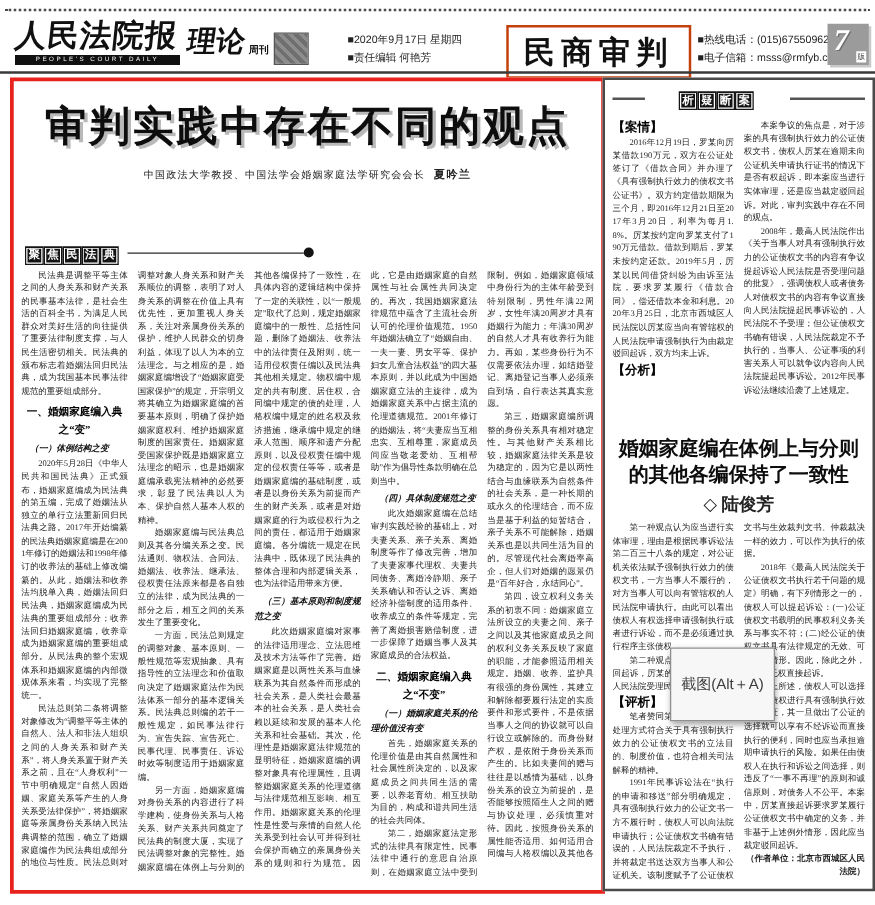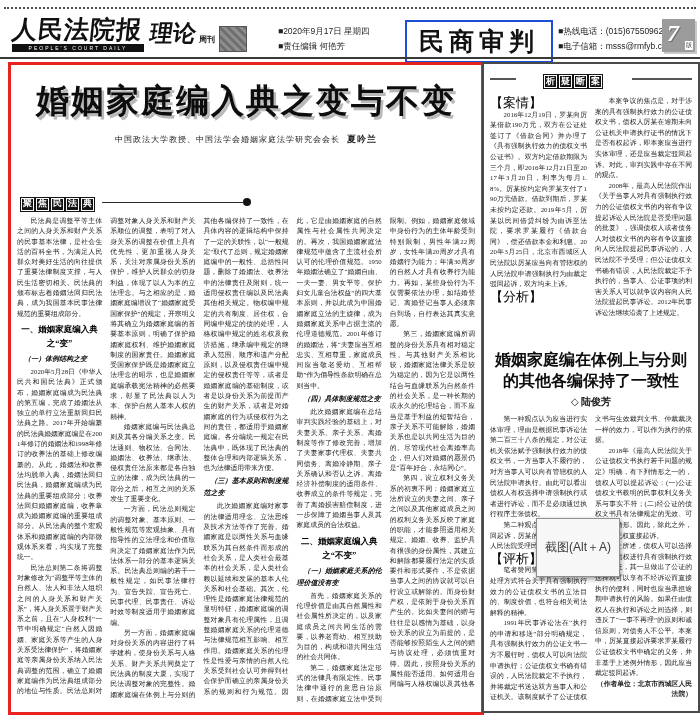"民商审判" .section-box { border: 2px solid #1d4ed8 -> 2px solid #c2410c }
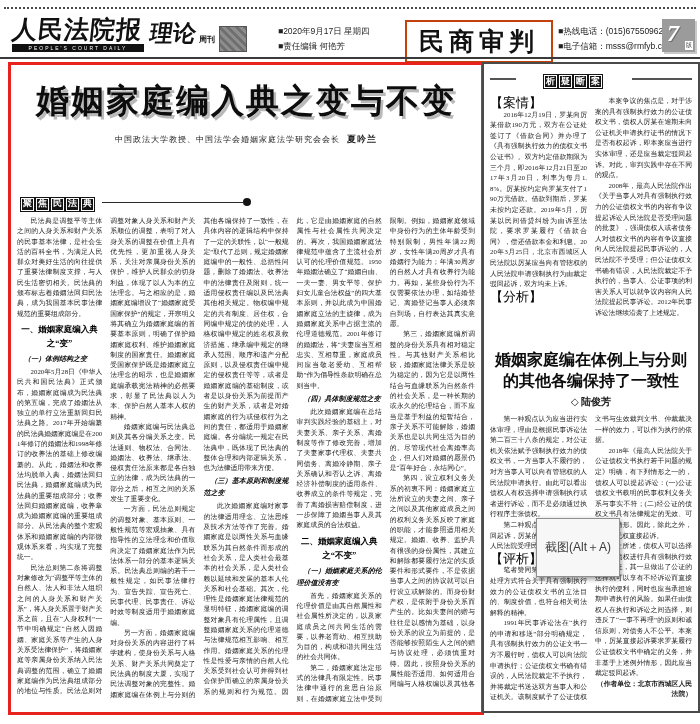"婚姻家庭编入典之变与不变" div.main-title { text: 婚姻家庭编入典之变与不变 -> 审判实践中存在不同的观点 }
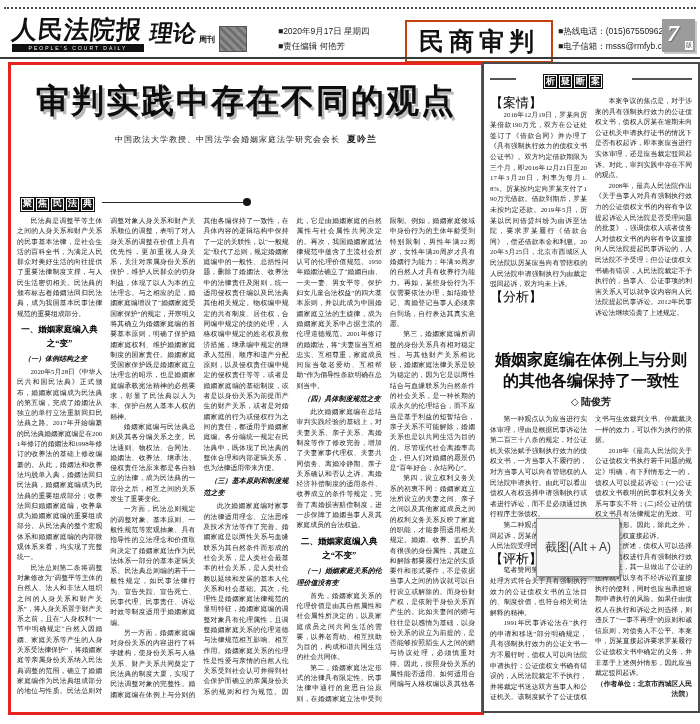"【案情】" .clab { font-size: 13px -> 10px; font-weight: normal -> bold }
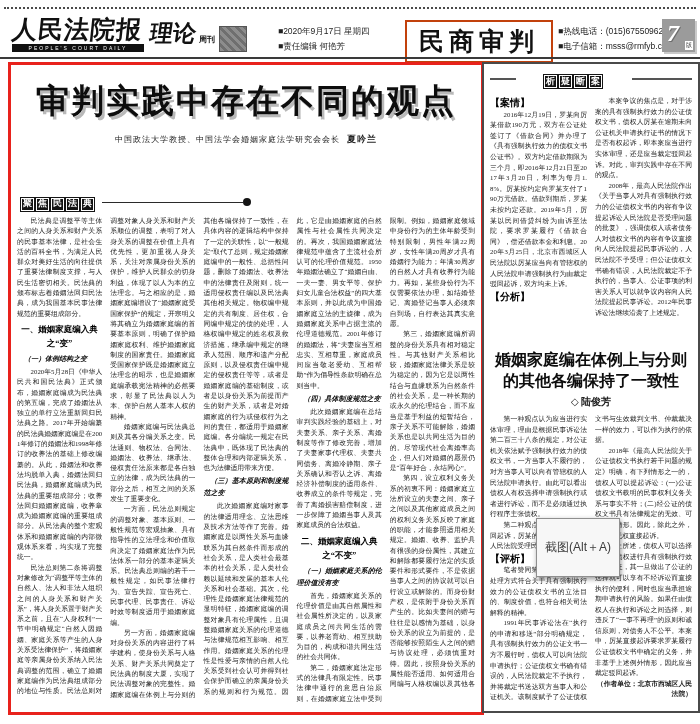"◇ 陆俊芳" .case-author { font-size: 10px -> 14px }
